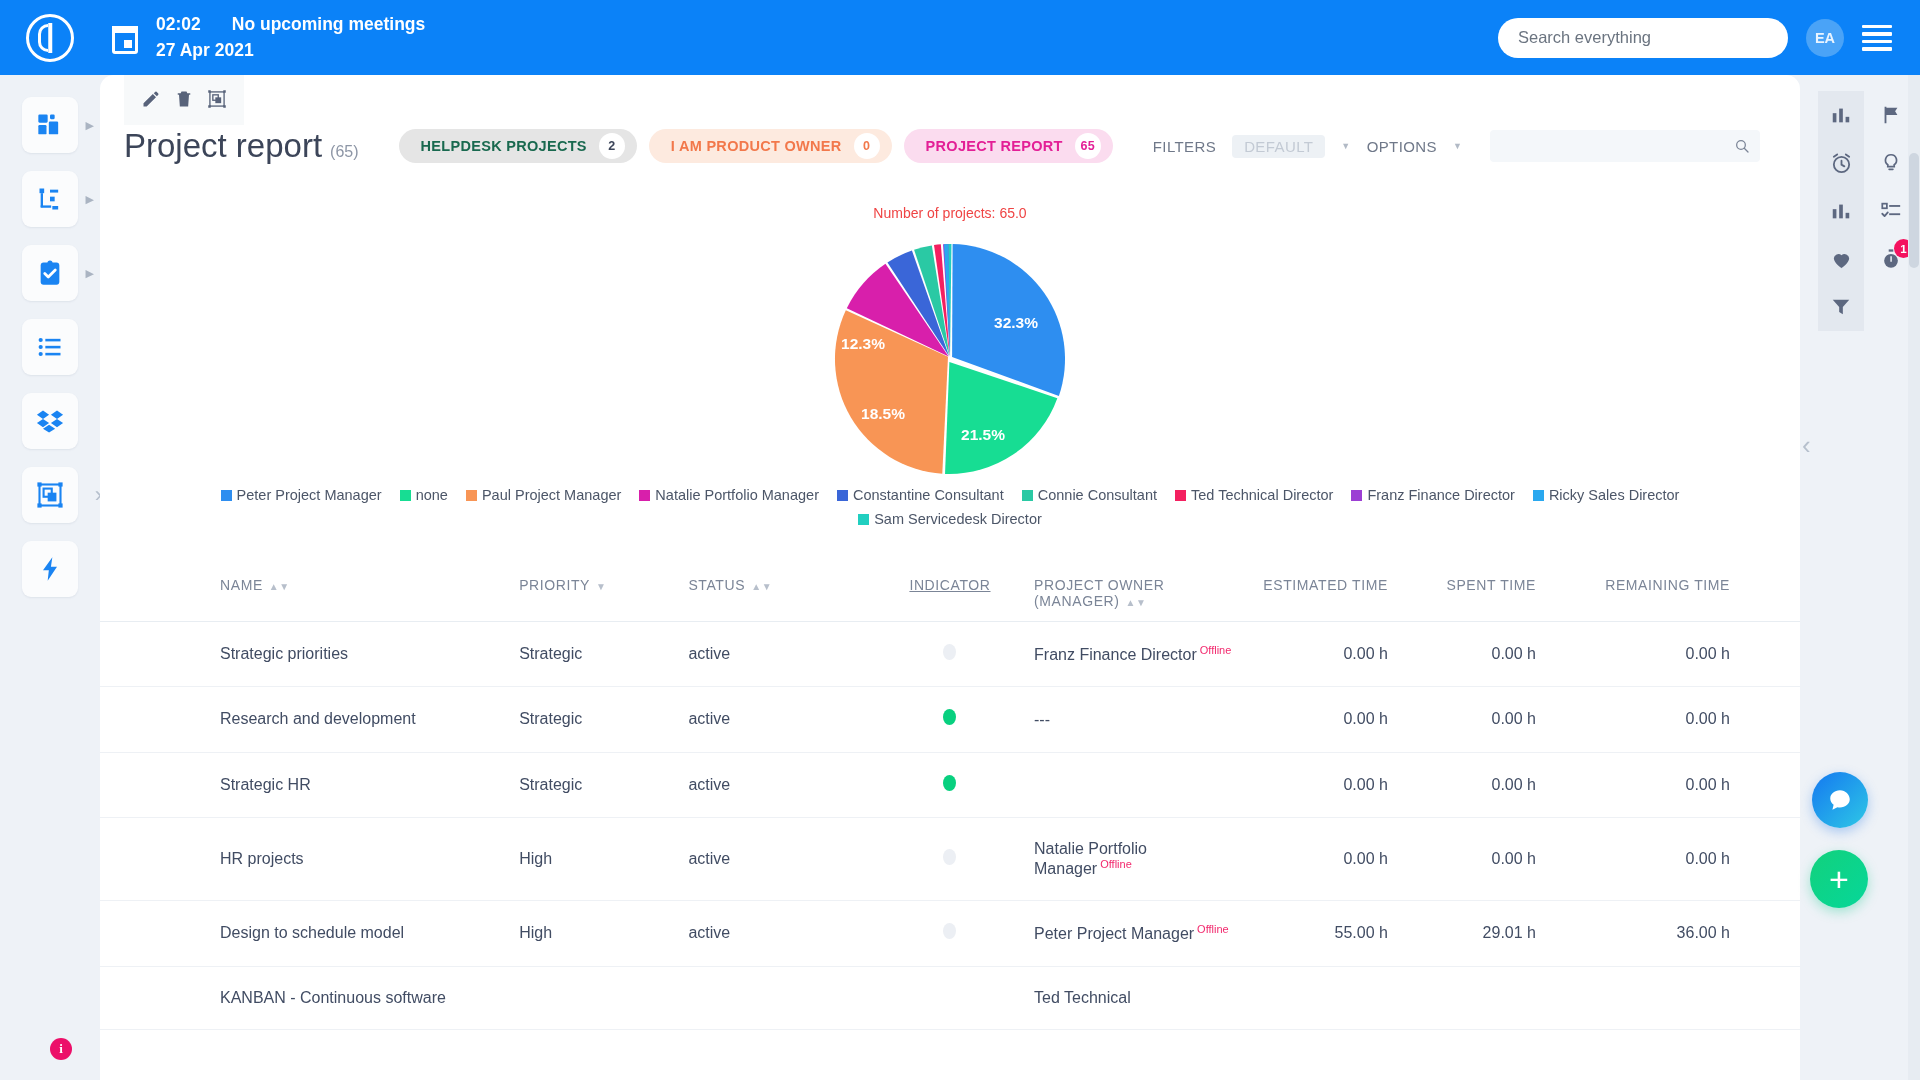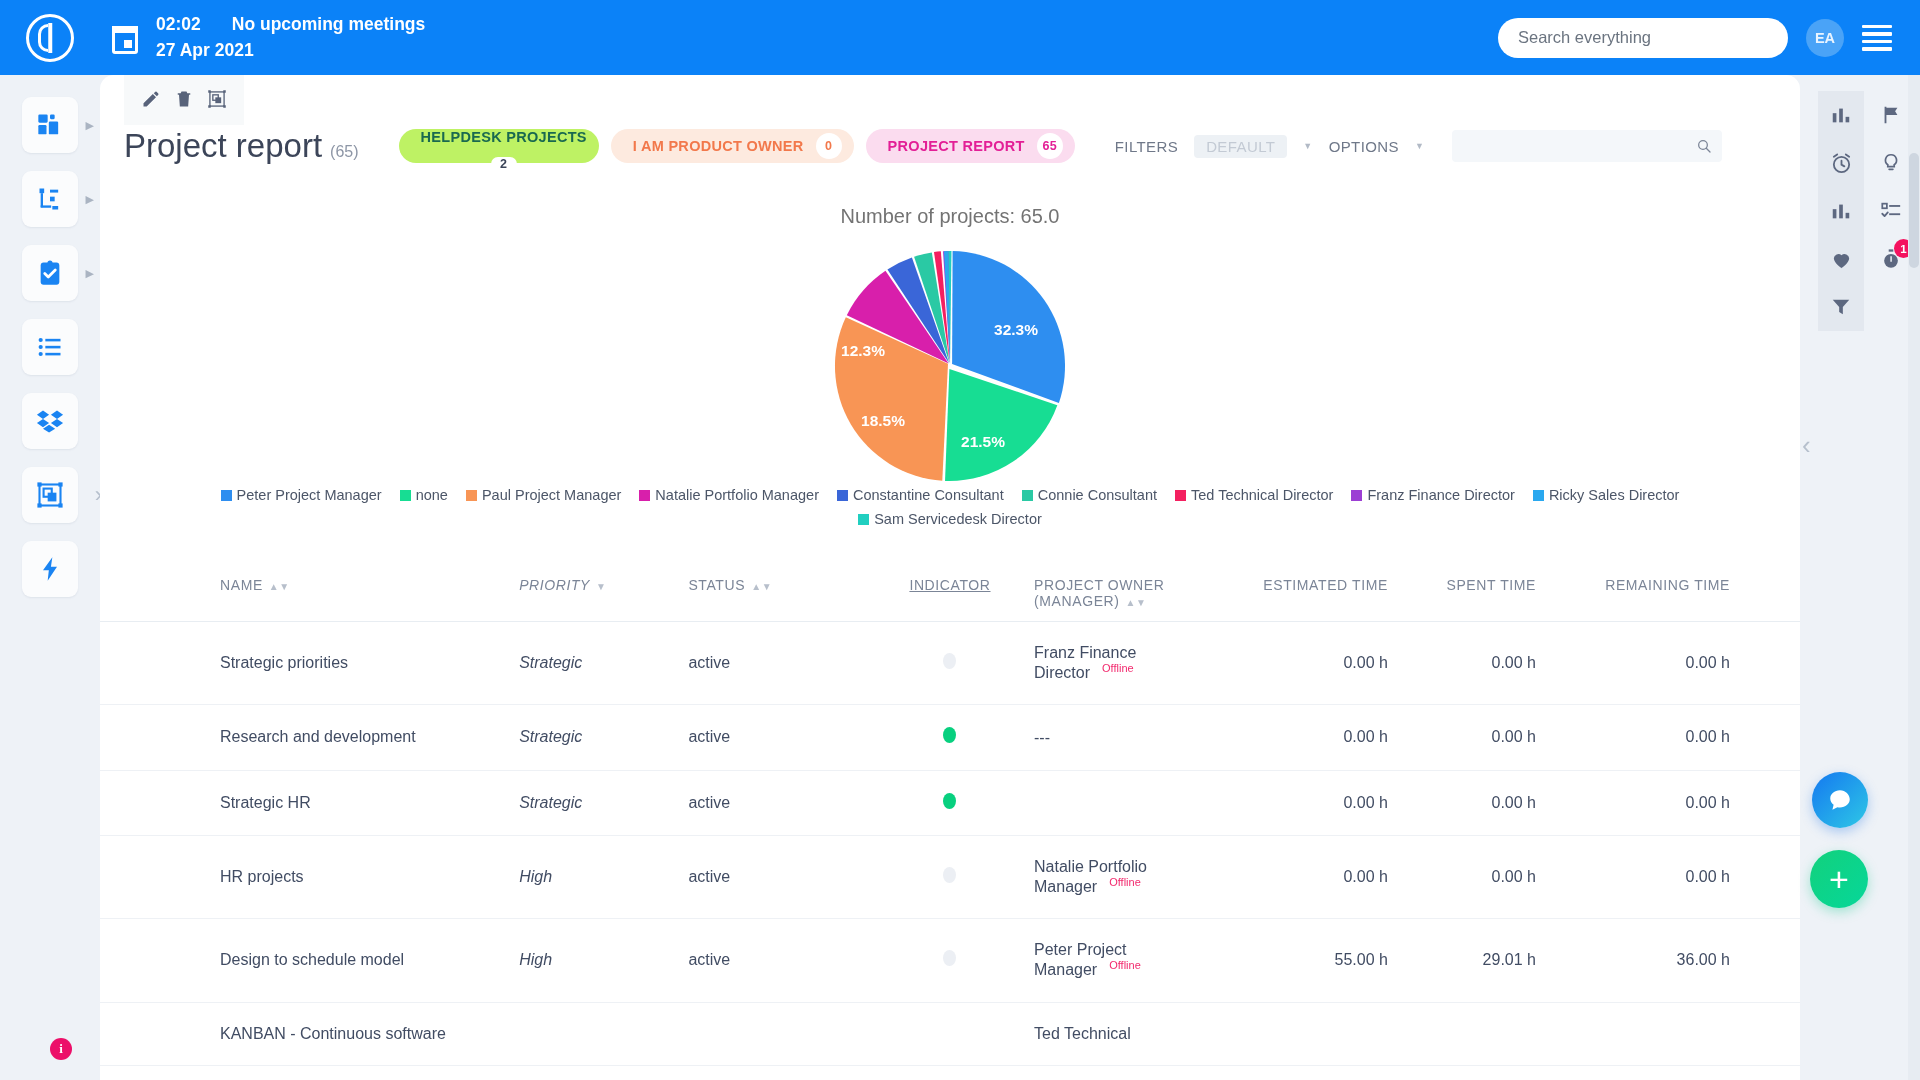"HELPDESK PROJECTS" .pill-green { background: #bef264 -> #e5e5e5; flex-direction: column -> none }
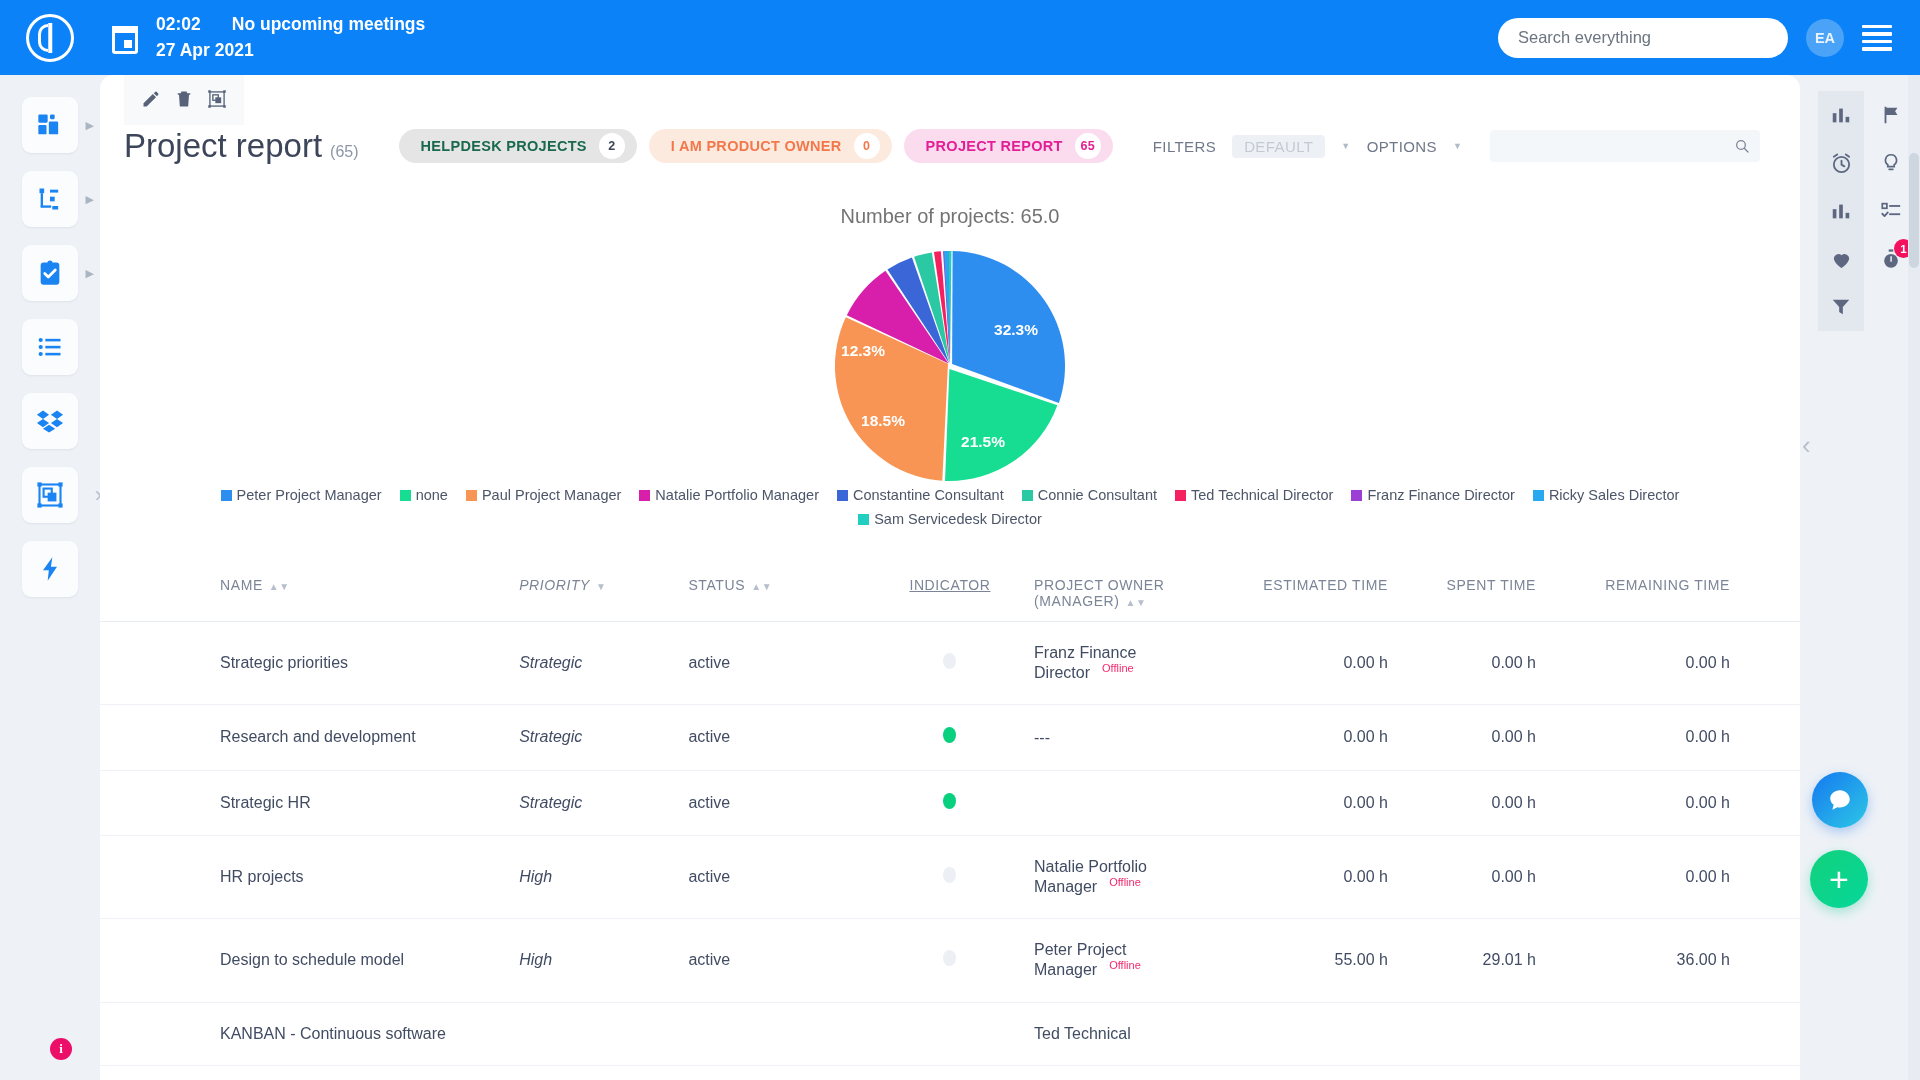"Number of projects: 65.0" .chart-title { color: #737373 -> #ef4444; font-size: 20px -> 14px }
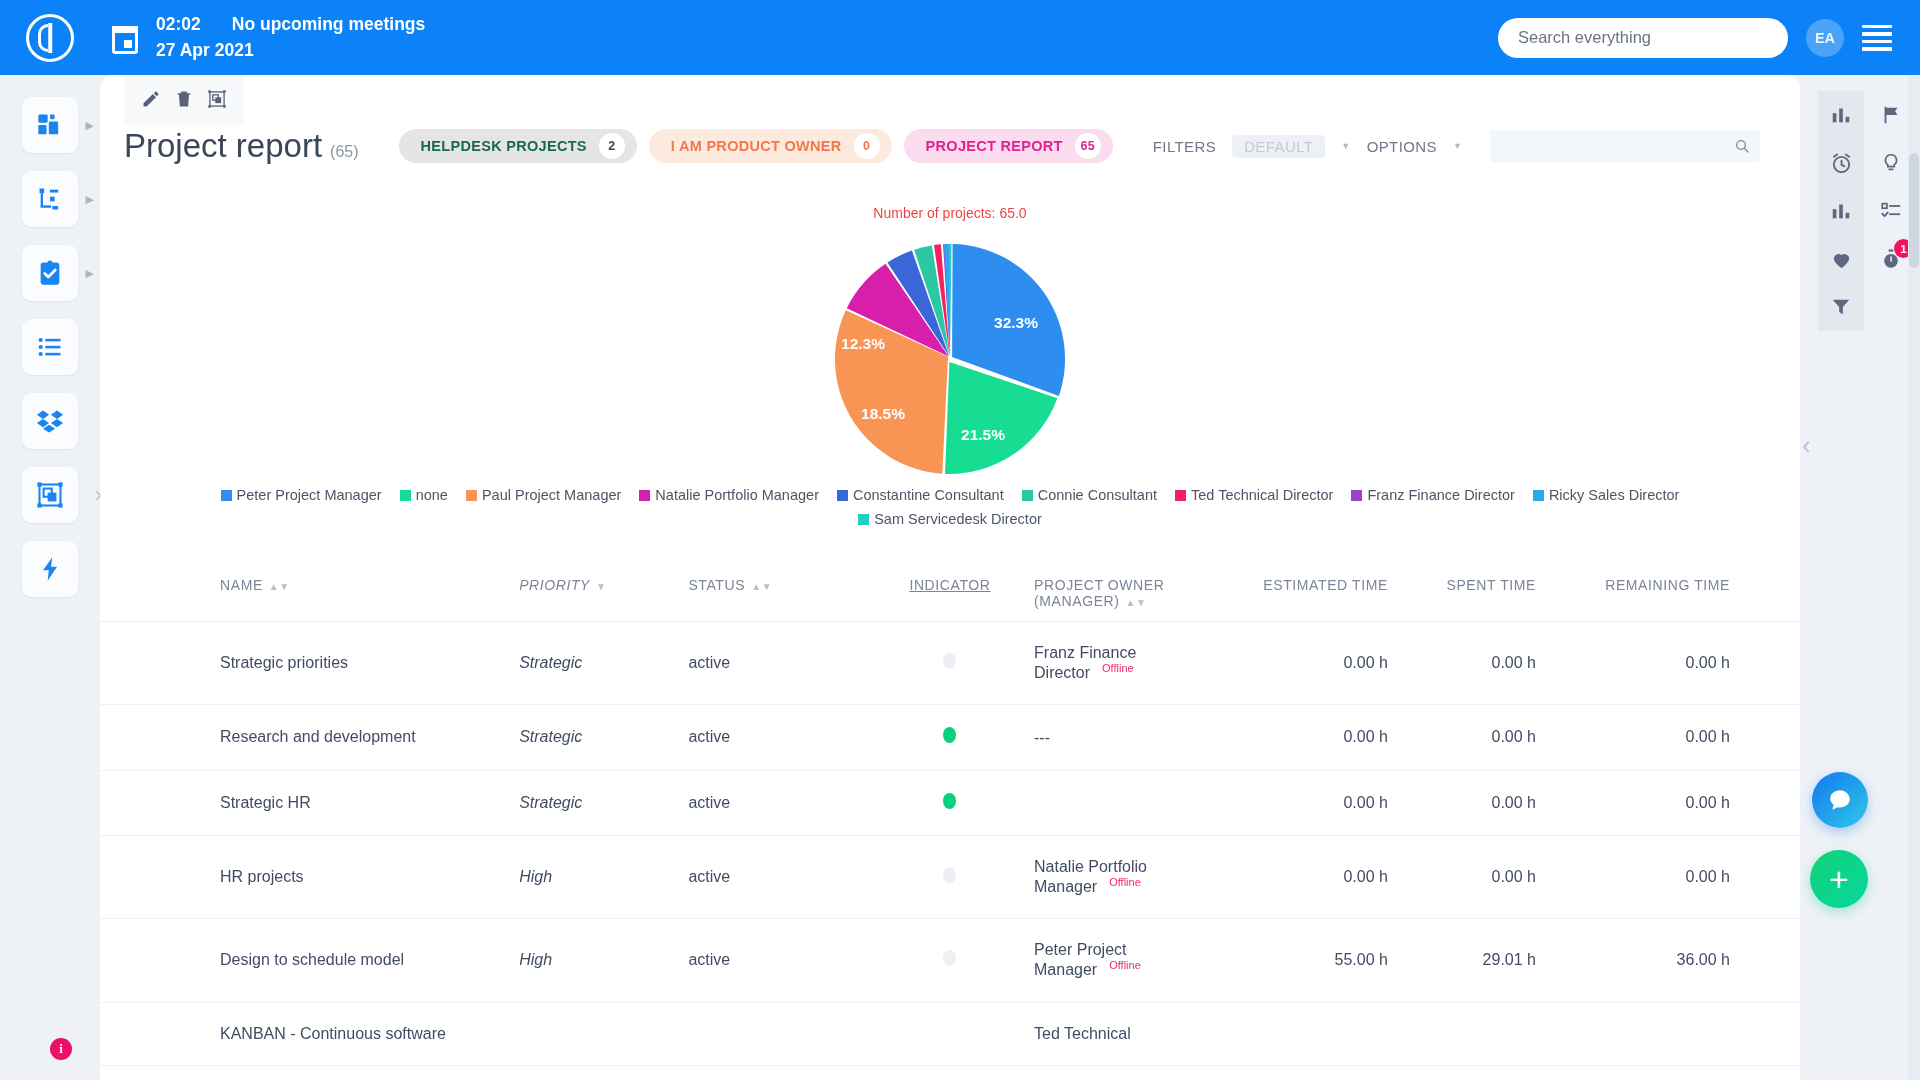"PRIORITY ▼" .c-prio { font-style: italic -> none }
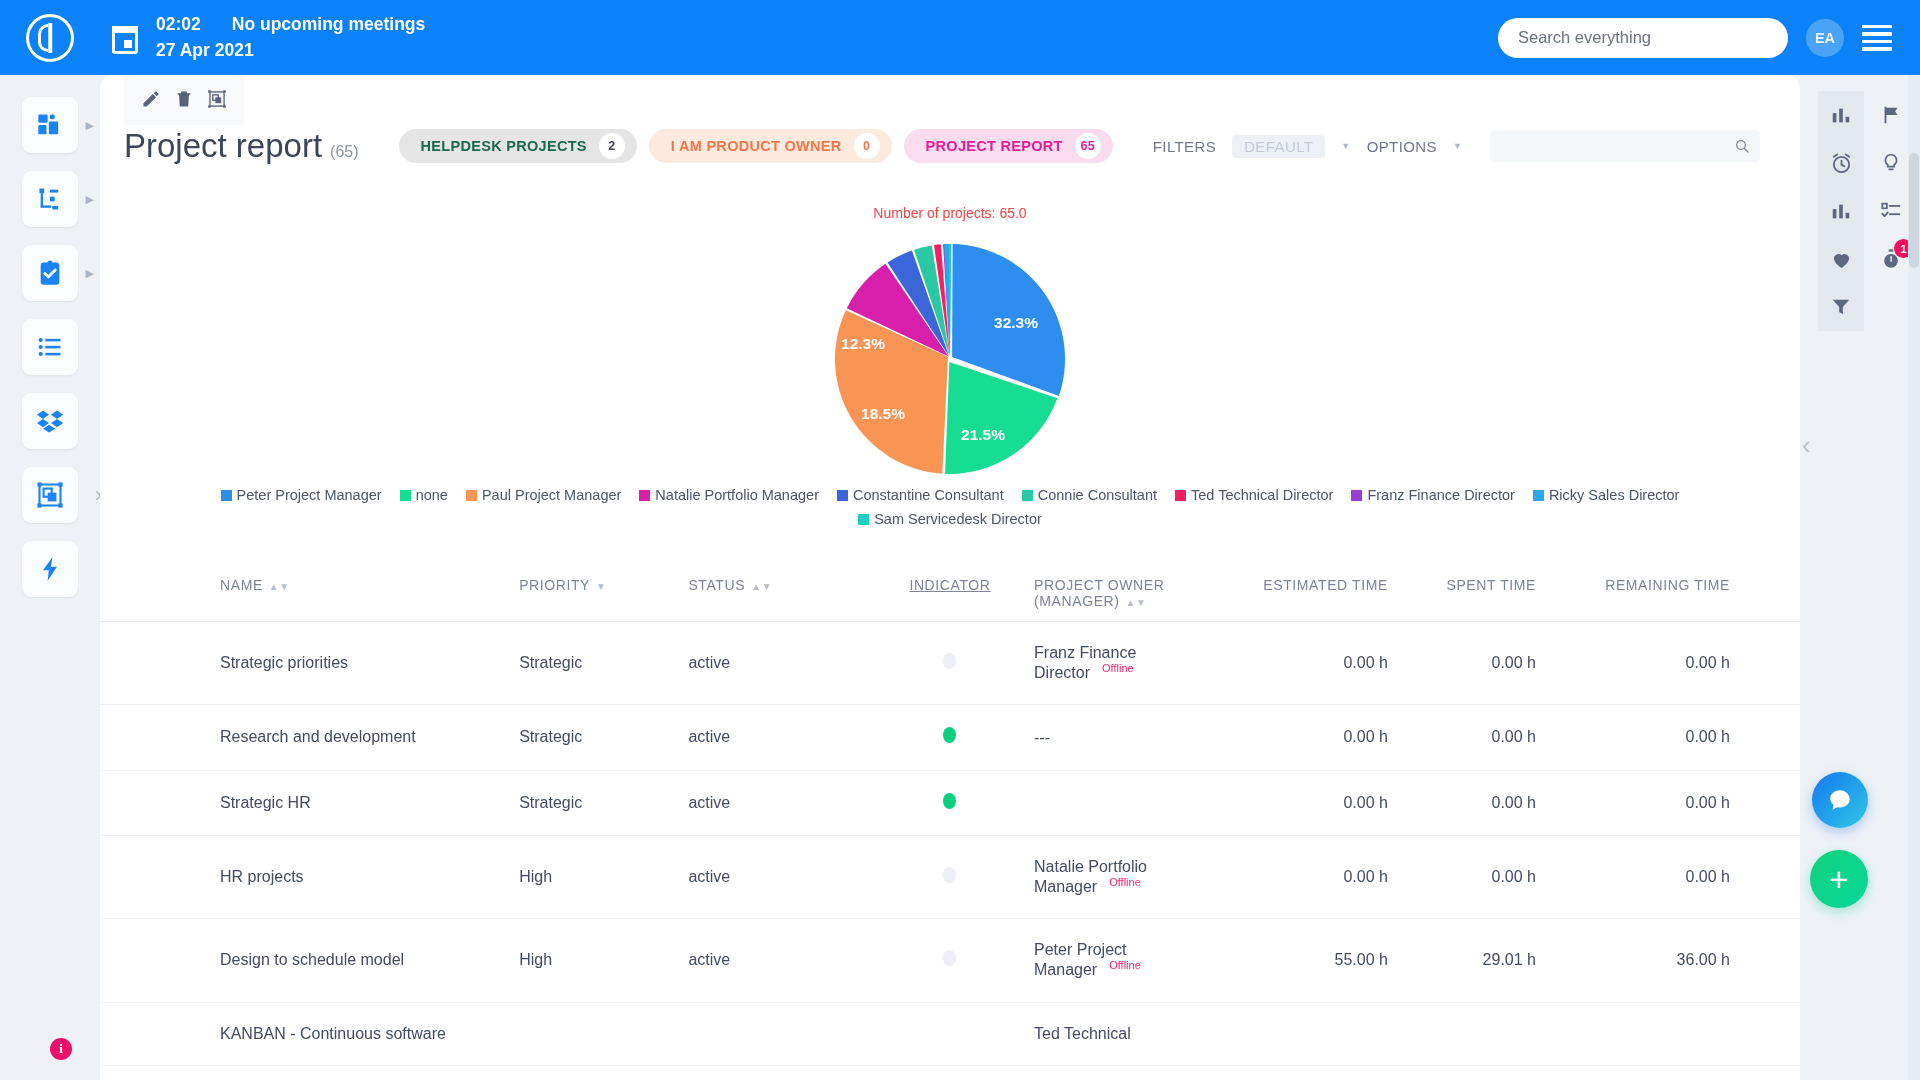"Offline" .offline { margin-left: 12px -> 3px }
